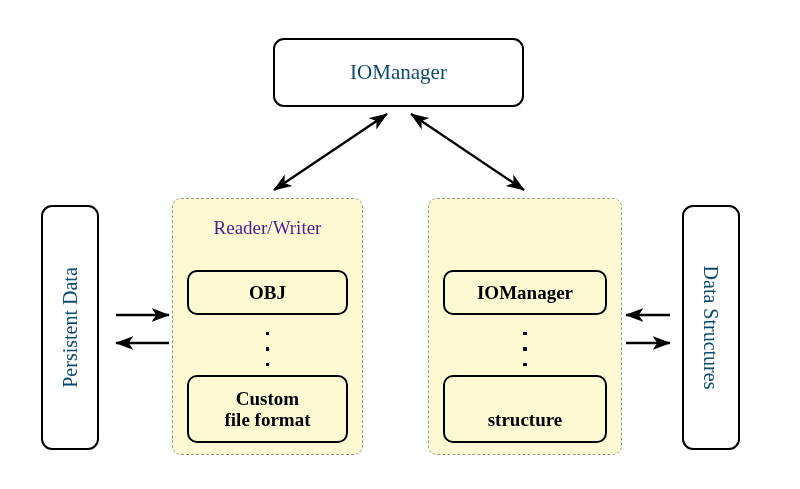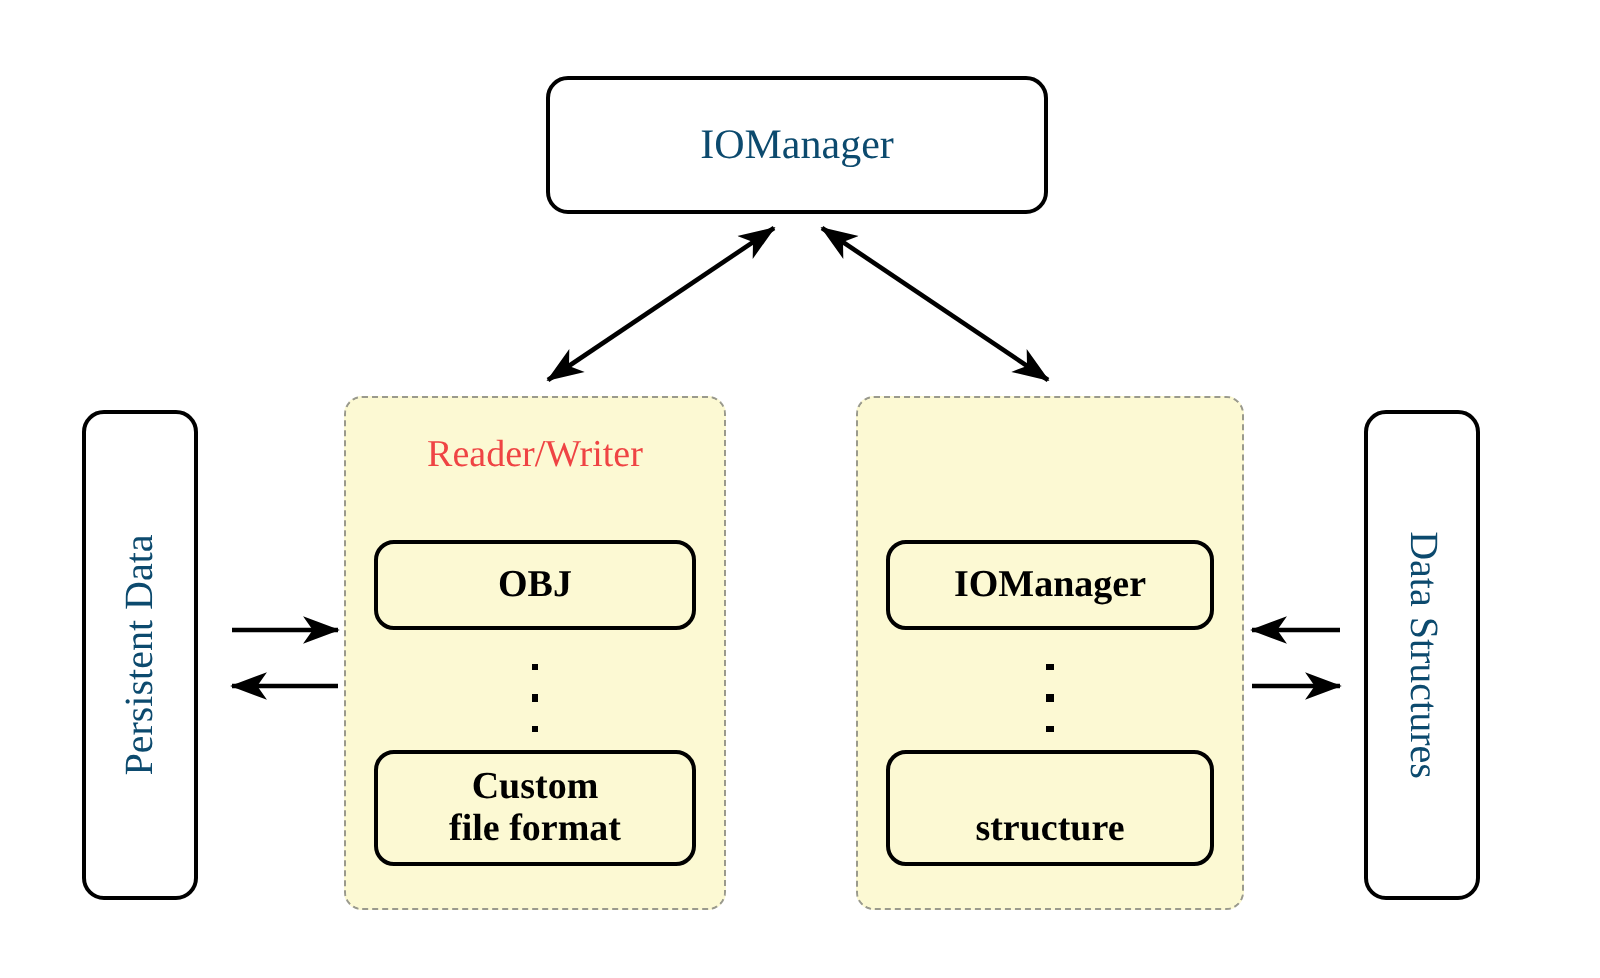"Reader/Writer" .panel-title { color: #ef4444 -> #4c1d95 }
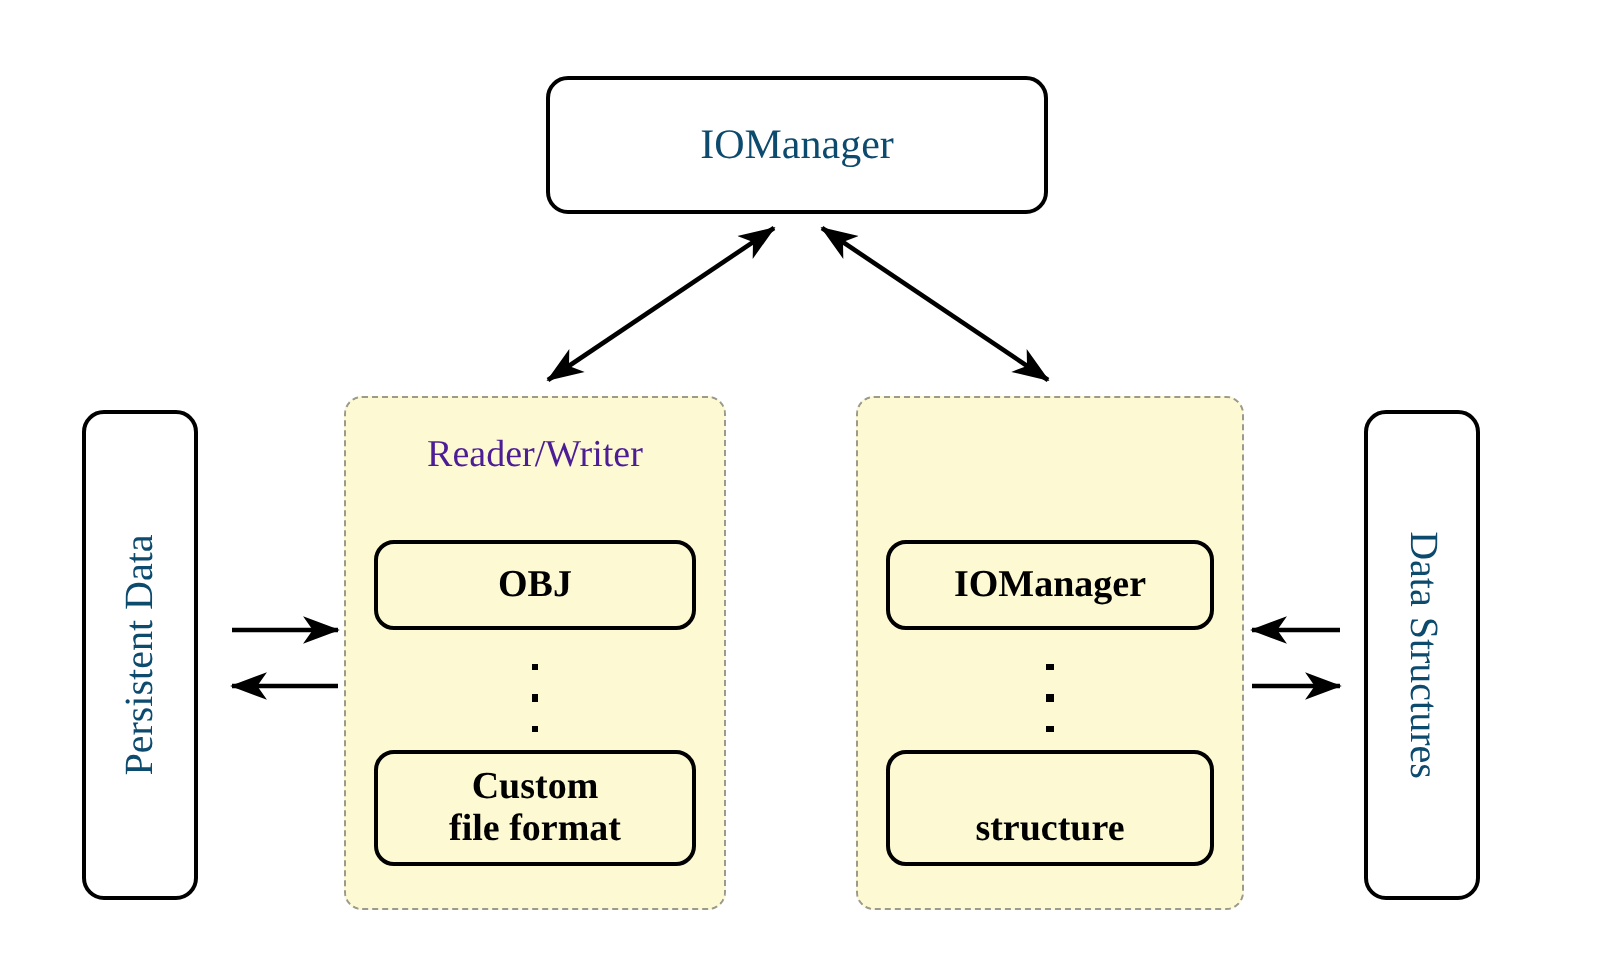"Custom" .item-bottom { height: 58px -> 68px }
